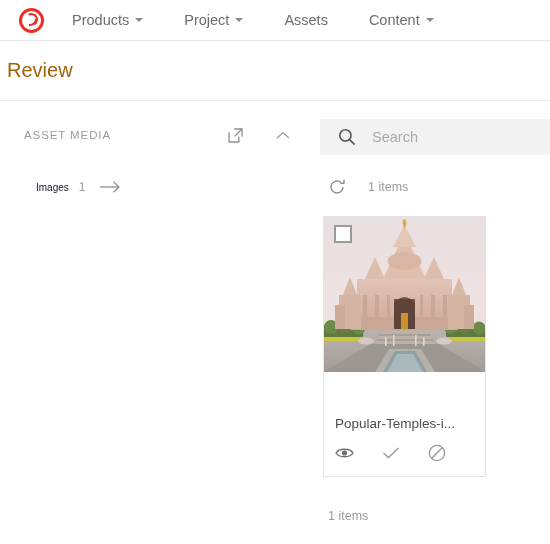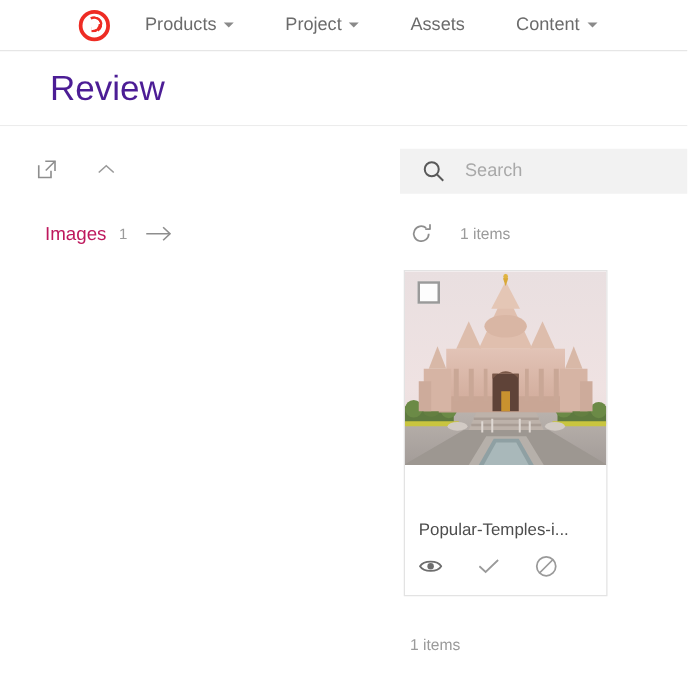"Products" .topnav { padding-left: 44px -> none }
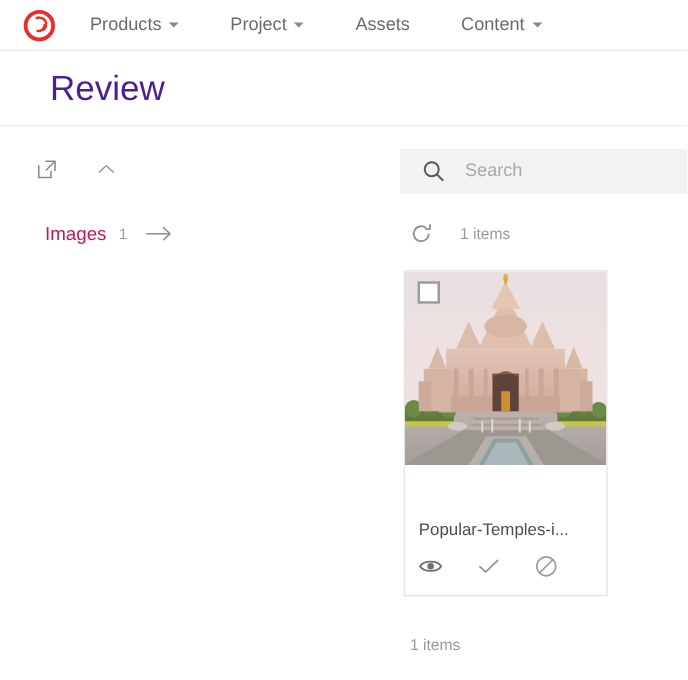"Review" .pagetitle { color: #4c1d95 -> #a16207; font-size: 28px -> 20px; padding-left: 40px -> 7px }
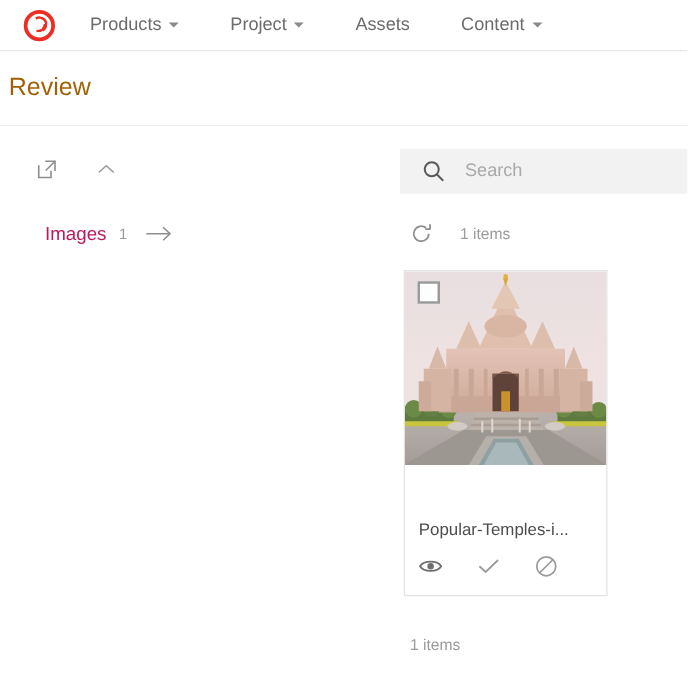"ASSET MEDIA" div.label { html: none -> <div>ASSET MEDIA</div> }
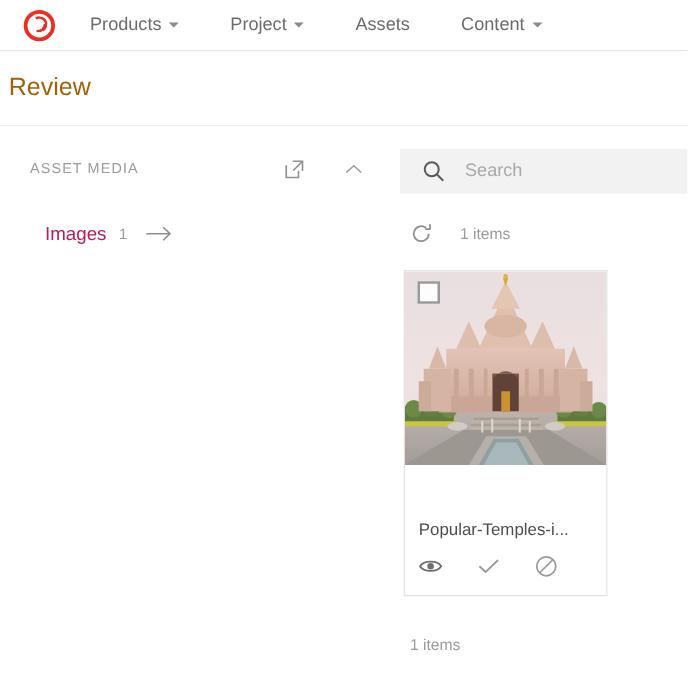"Images" .sidebar-row .name { color: #be185d -> #0f172a; font-size: 15px -> 10px }
